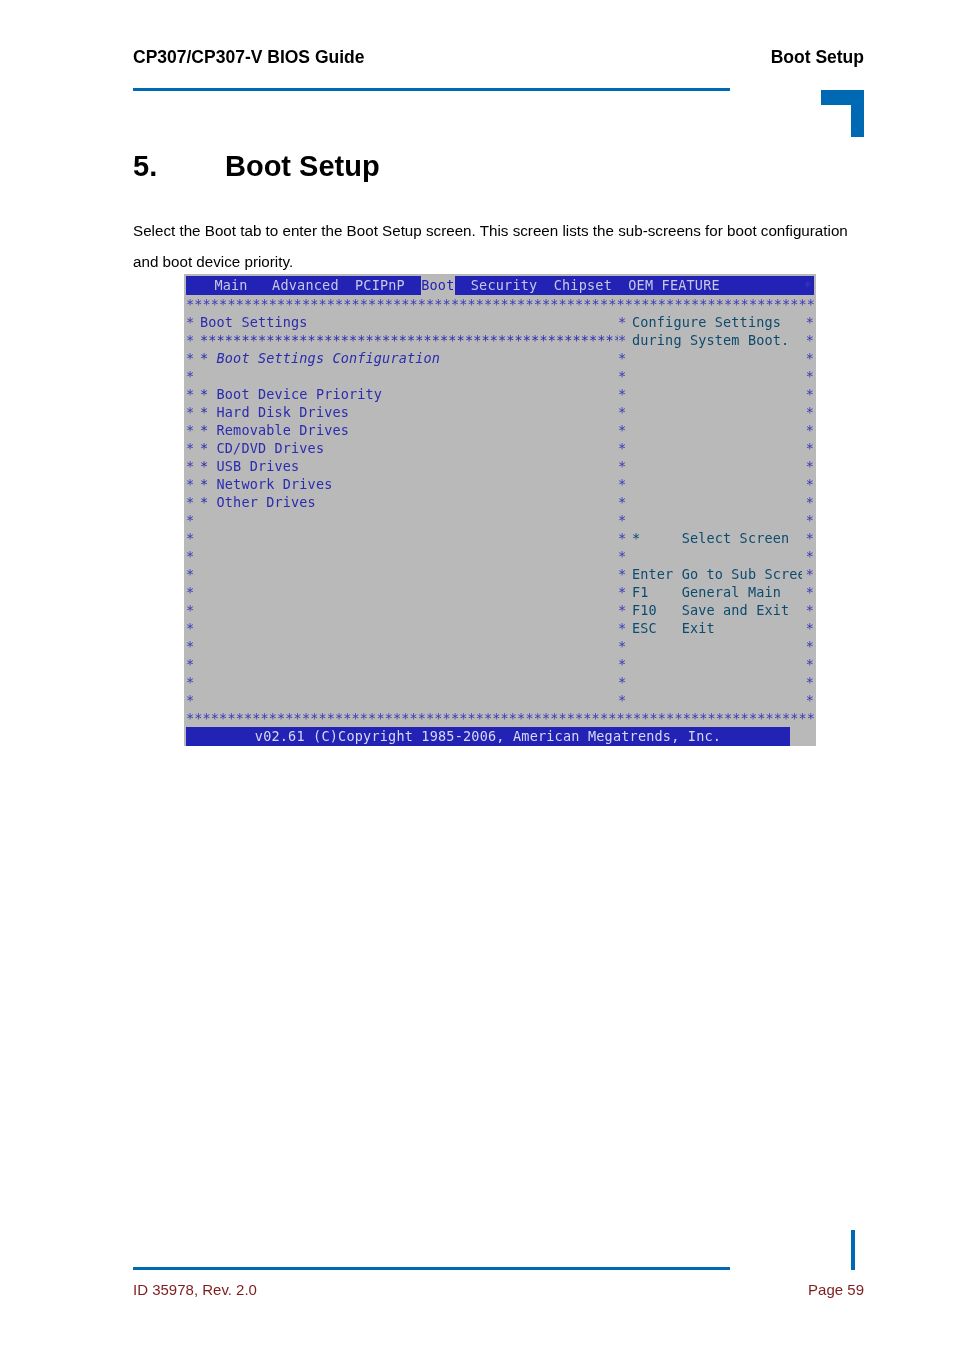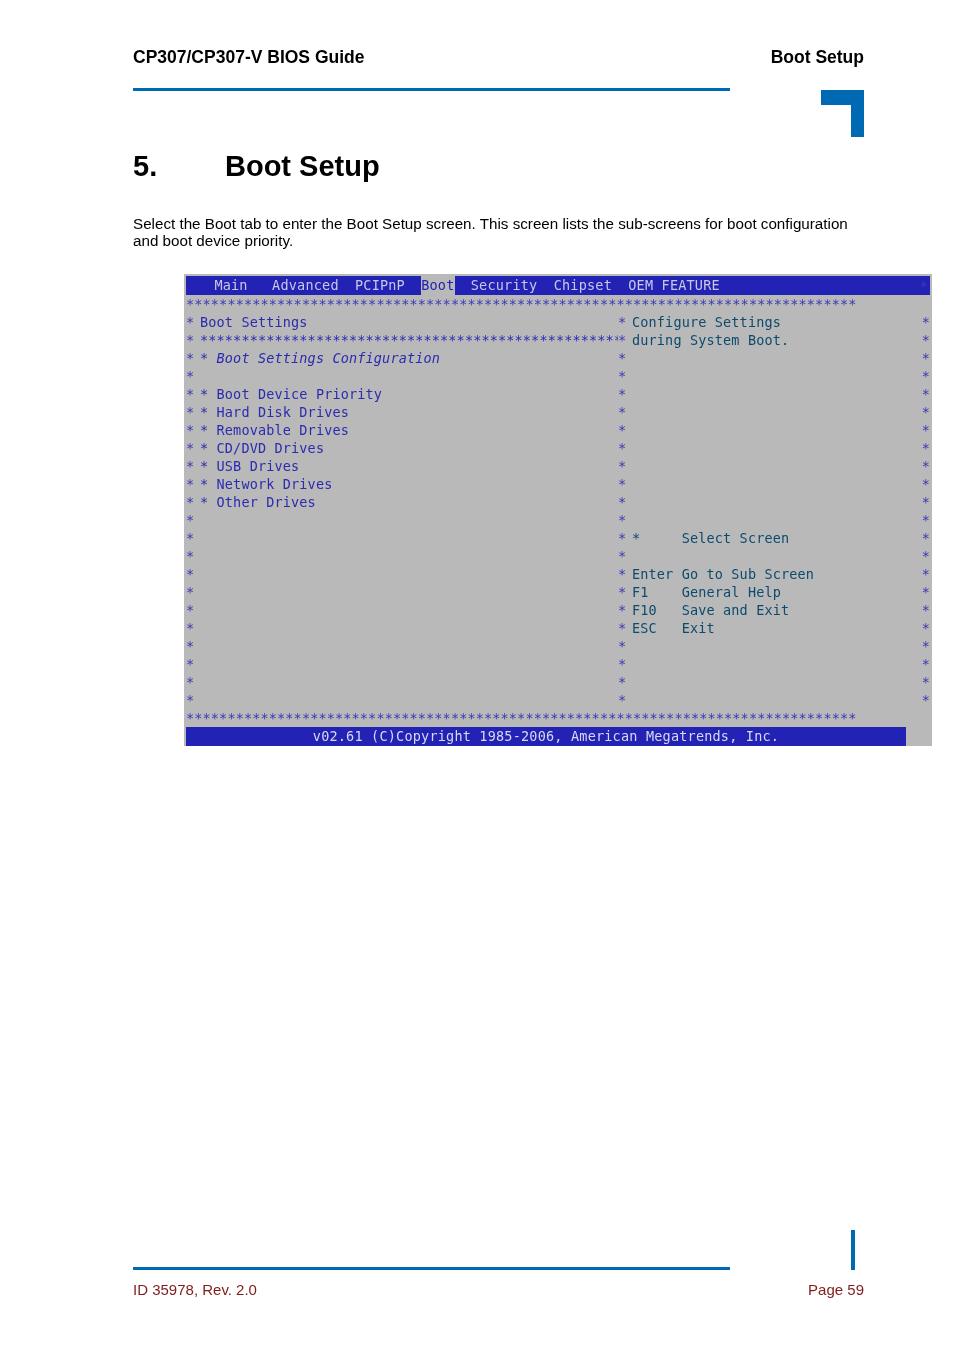"Select the Boot tab to" .intro-paragraph { line-height: 17px -> 31px }
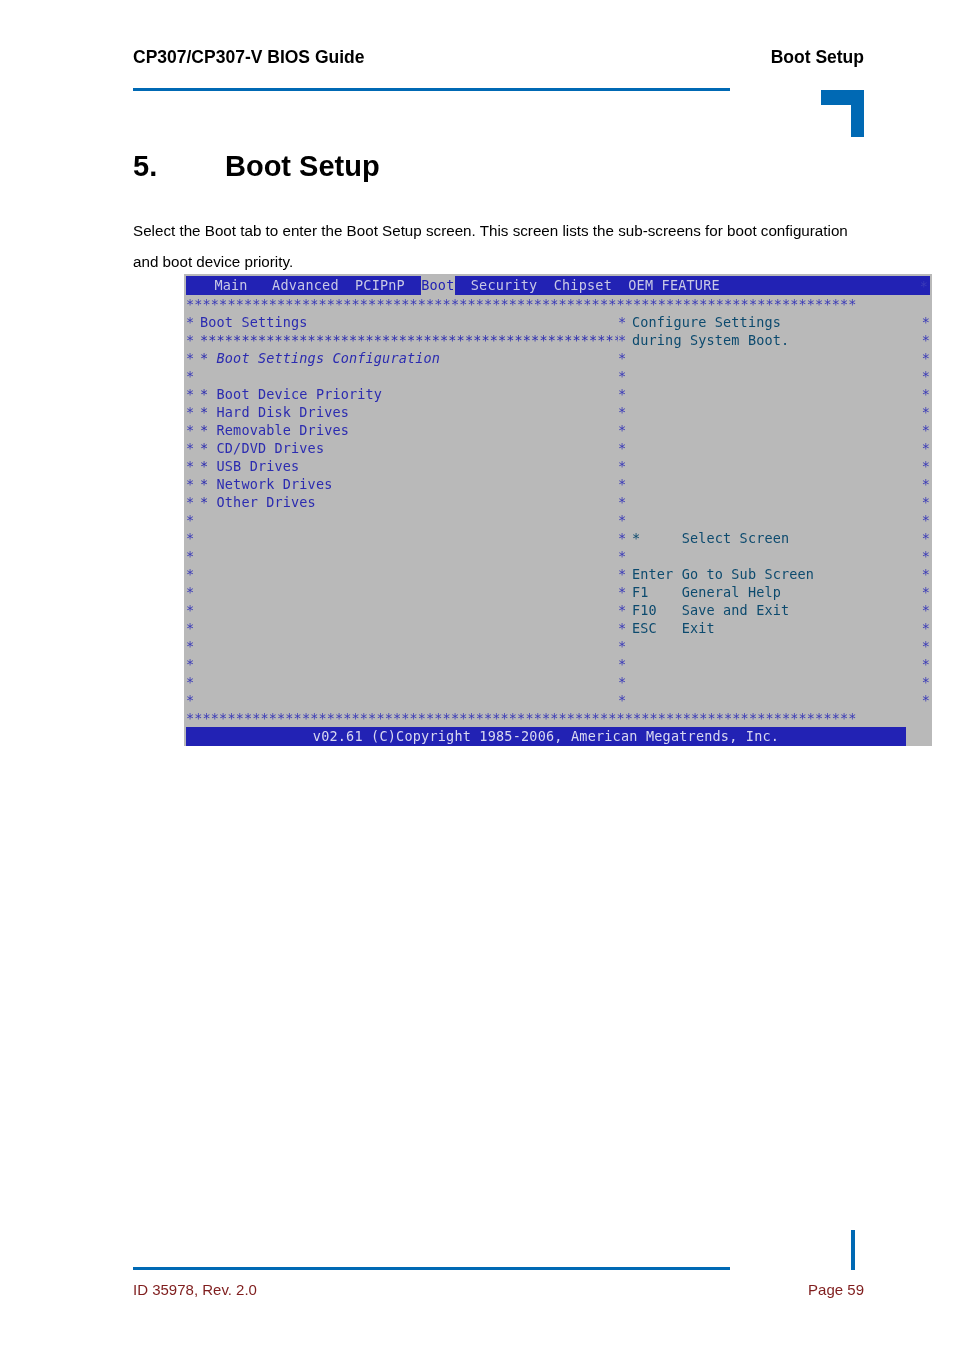"Main" .bios-screen { width: 748px -> 632px }
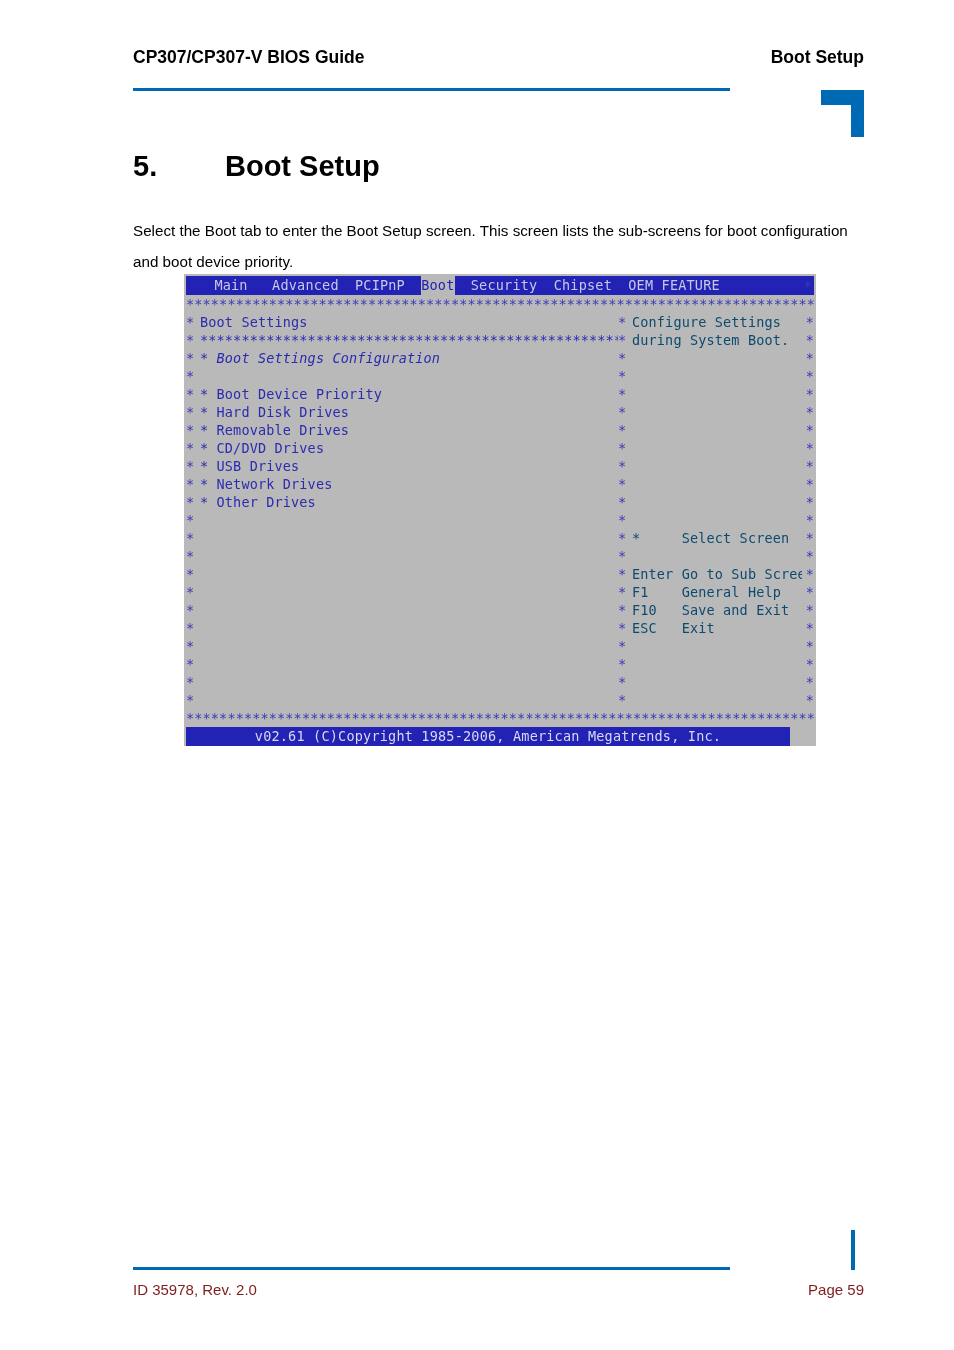"General Help" span { text: Help -> Main }
